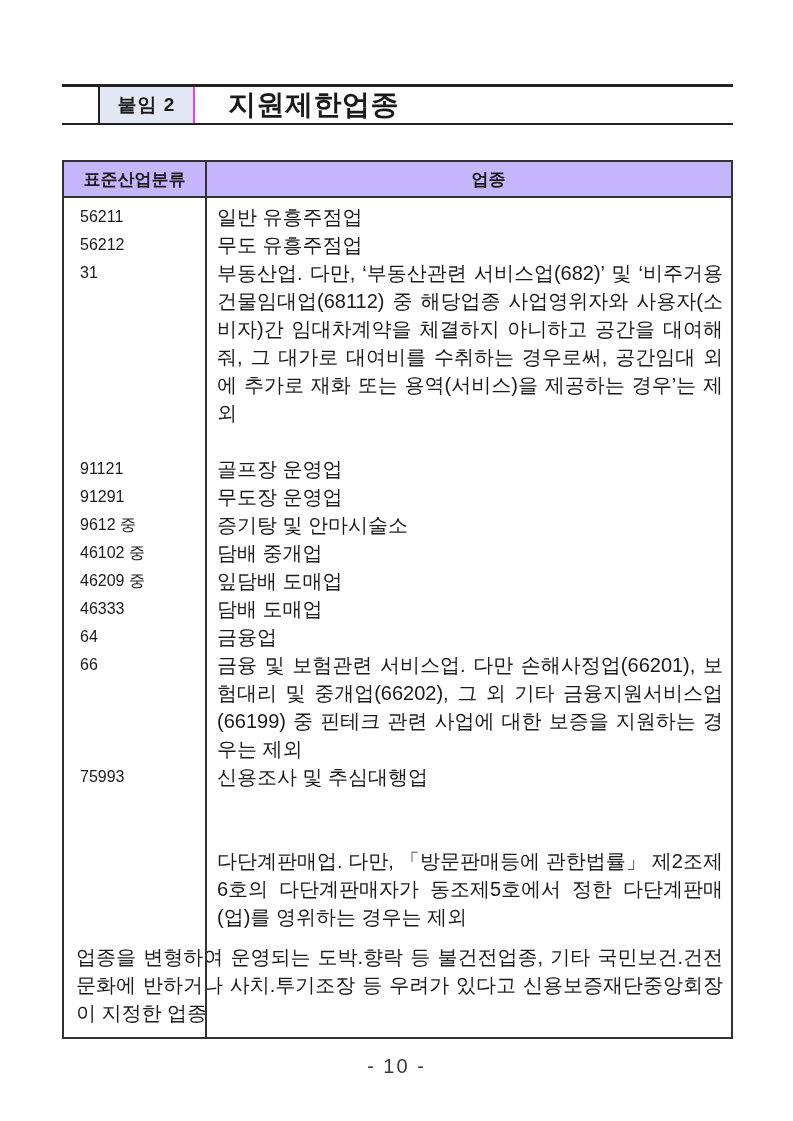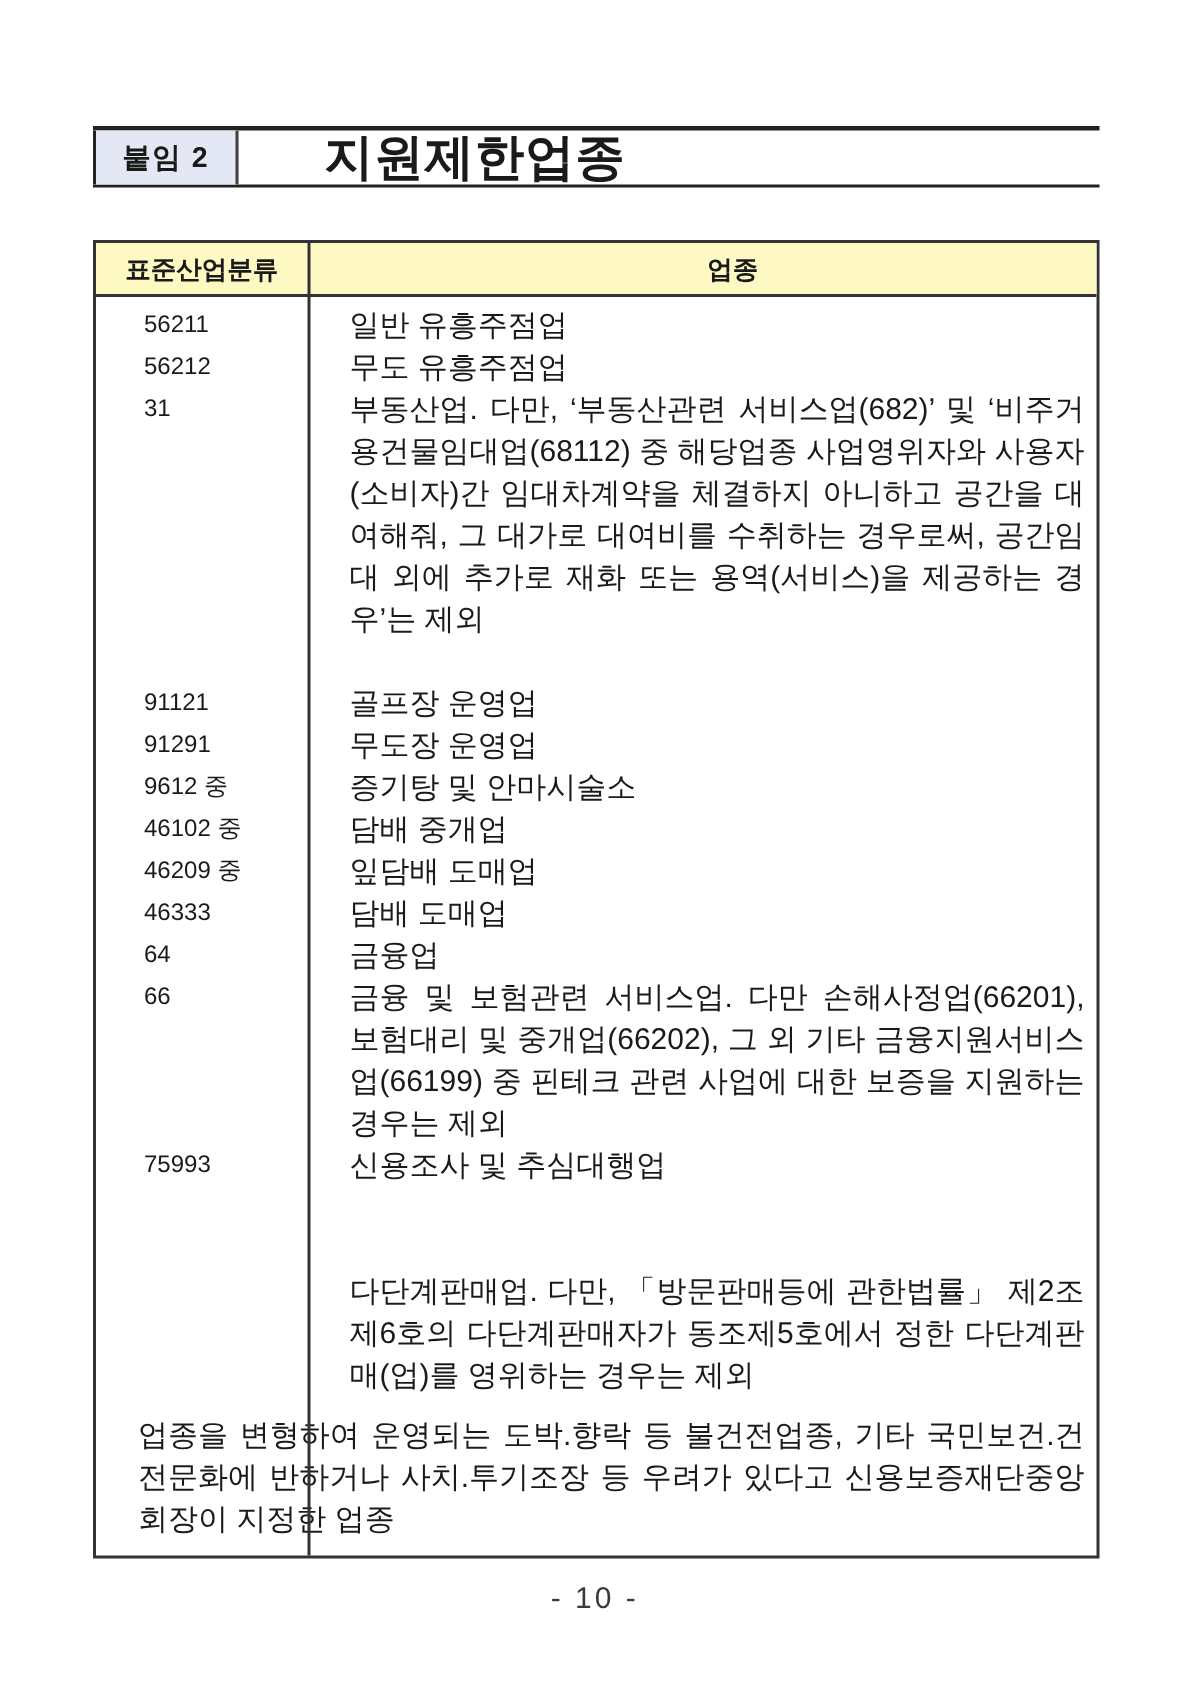"붙임 2" .banner-badge { border-right: 2px solid #404040 -> 2px solid #d946ef; margin-left: none -> 36px }
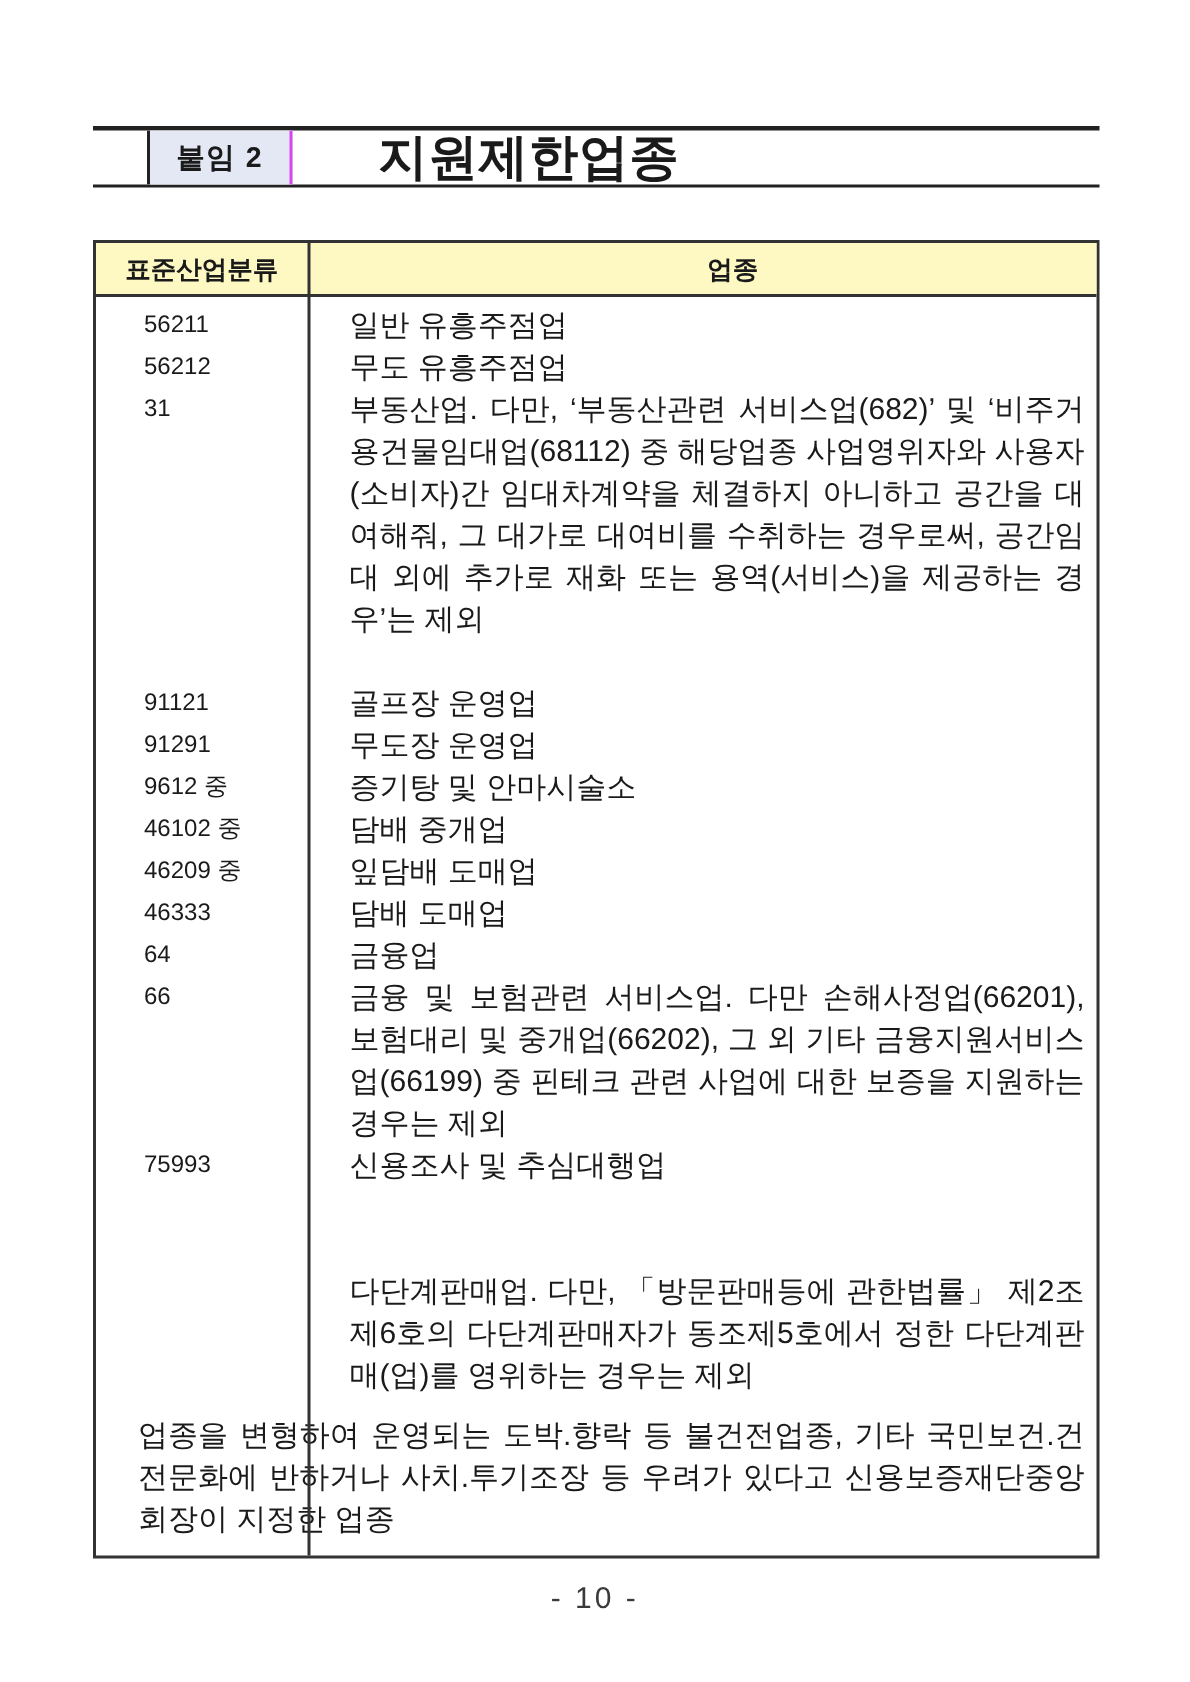"지원제한업종" .banner-title { font-size: 33px -> 28px; margin-left: 24px -> none }
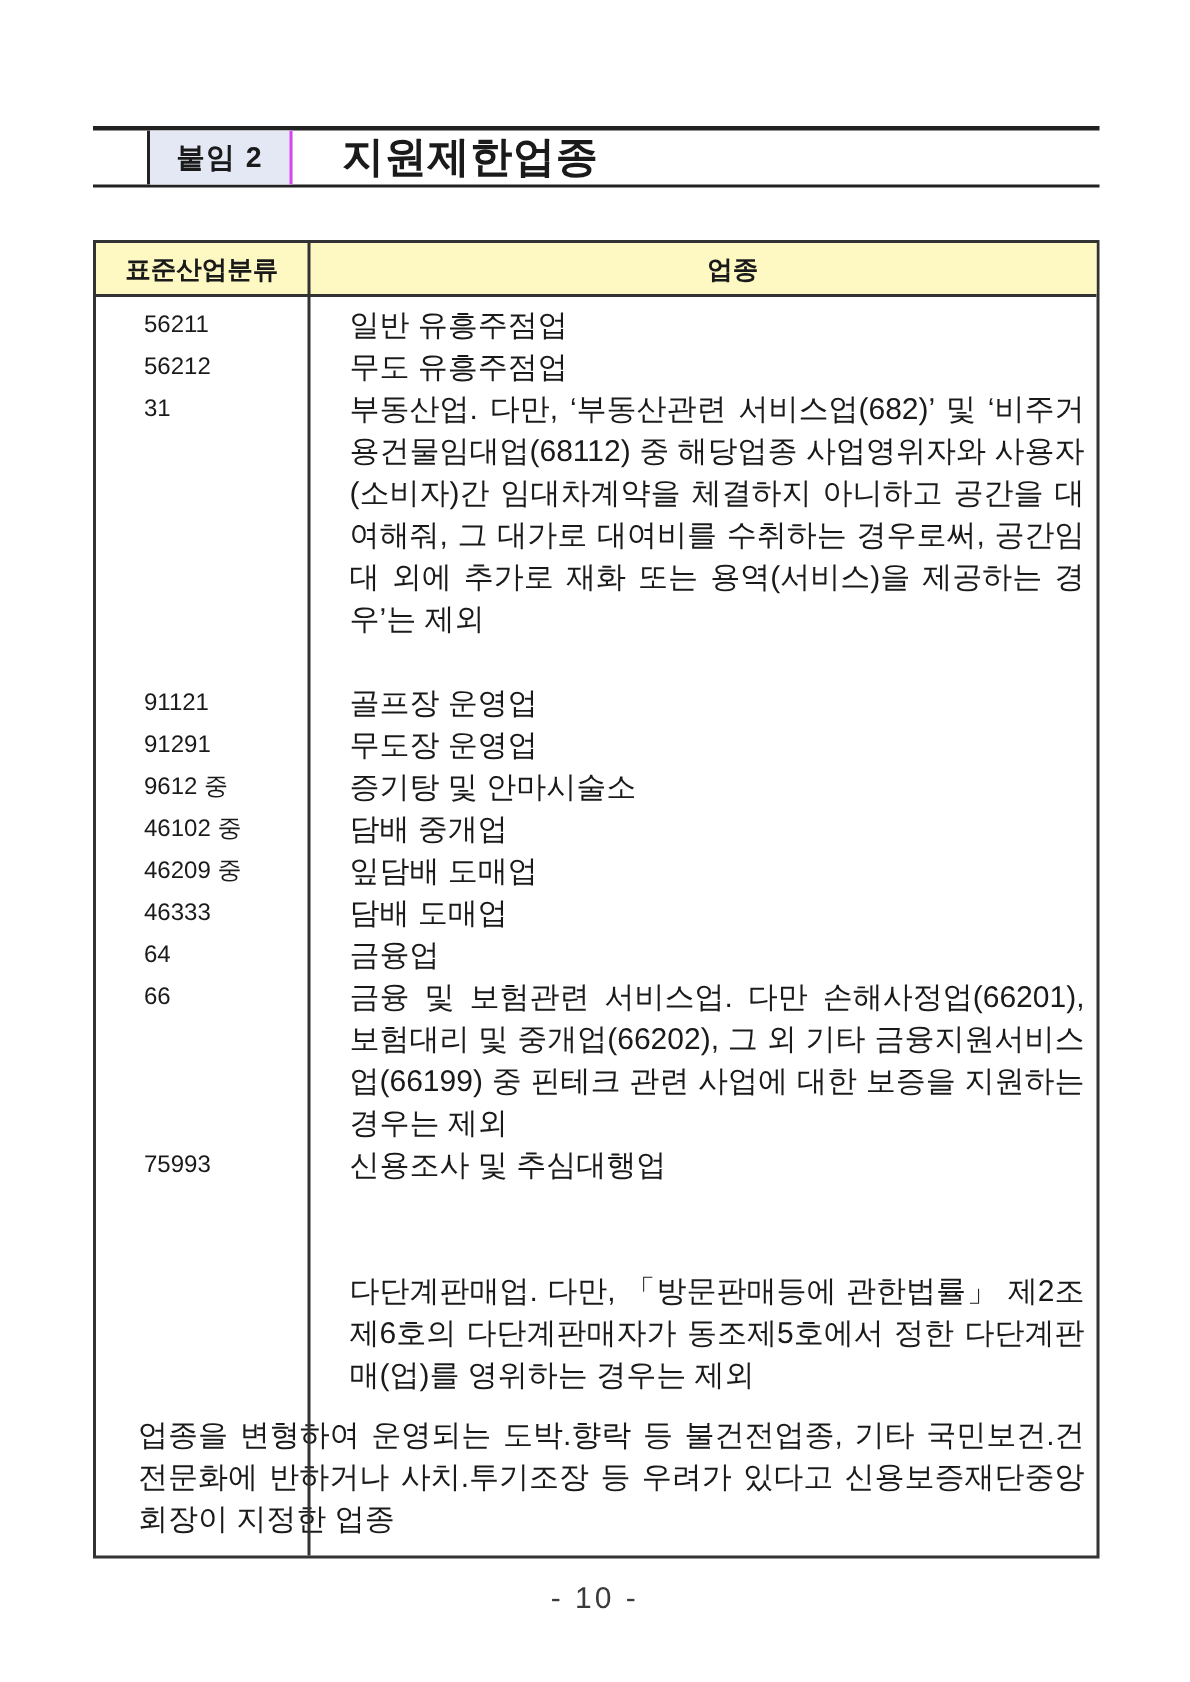"표준산업분류" div.thead { background: #fef9c3 -> #c4b5fd }
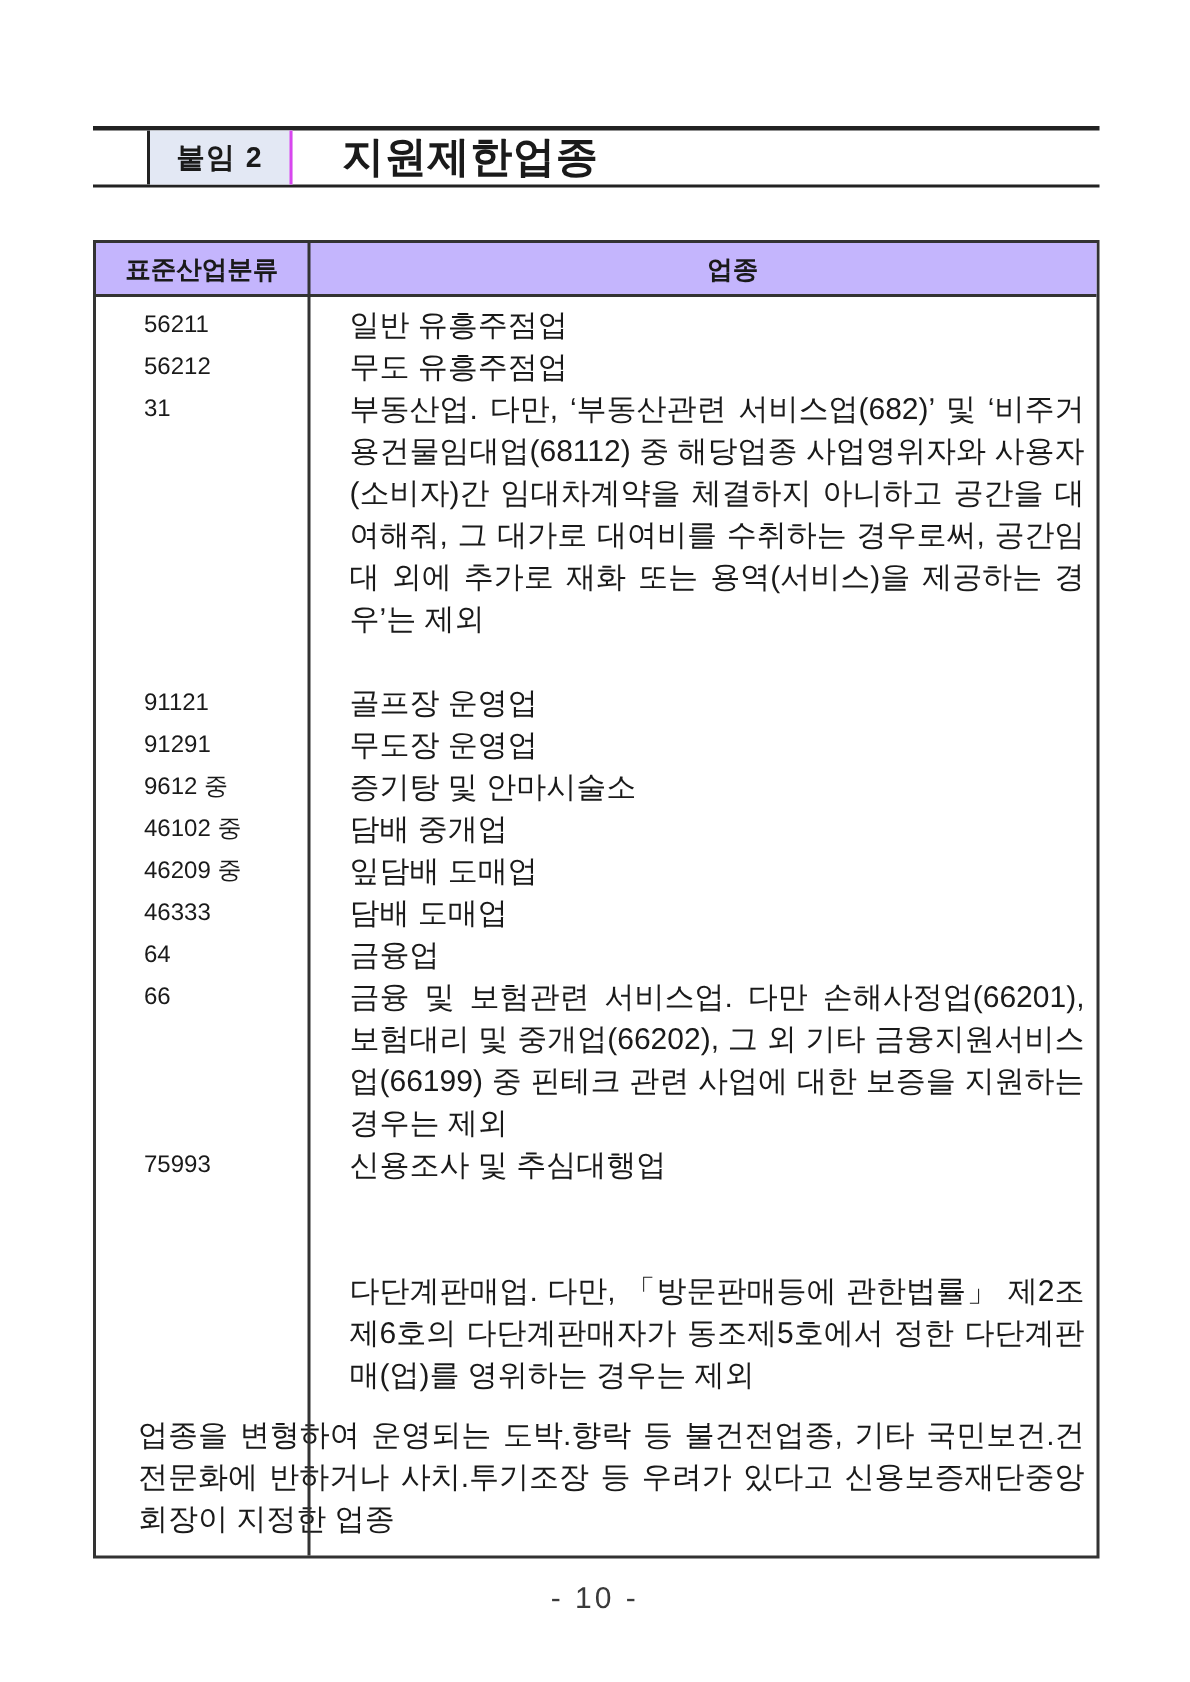"56211" .tbody { padding-left: 16px -> none }
